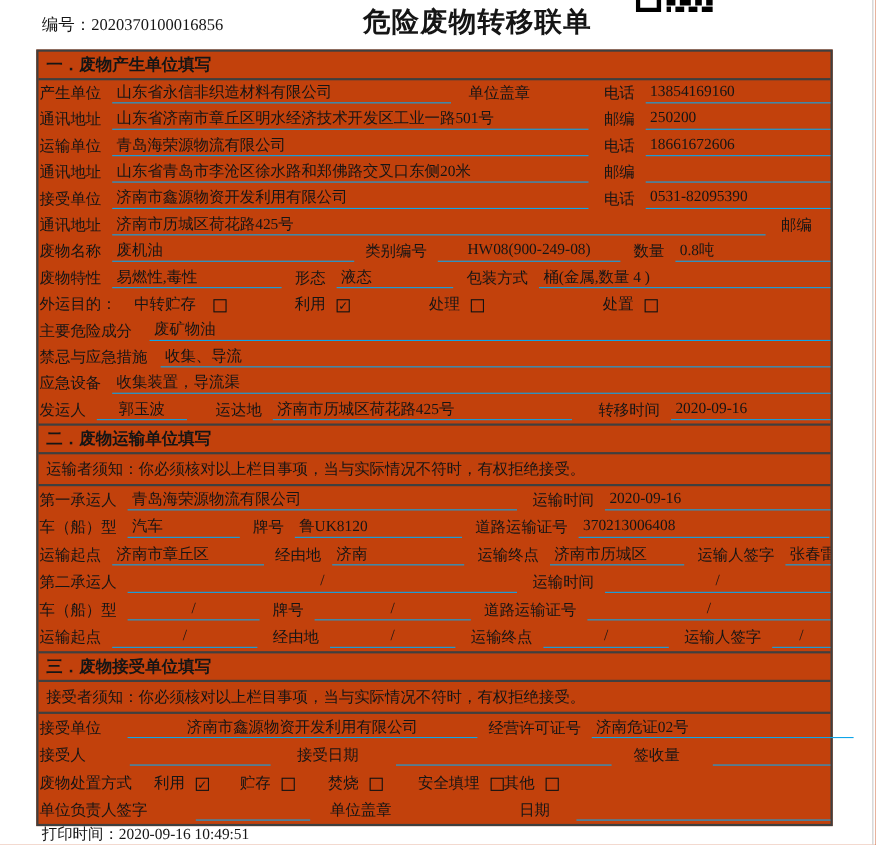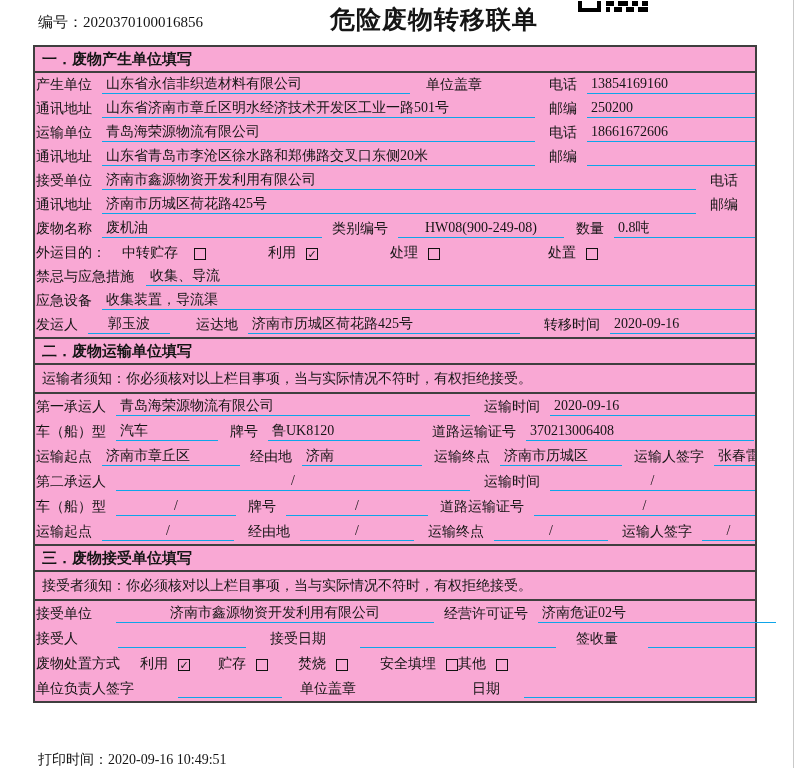"一．废物产生单位填写" .form { background: #f9a8d4 -> #c2410c }
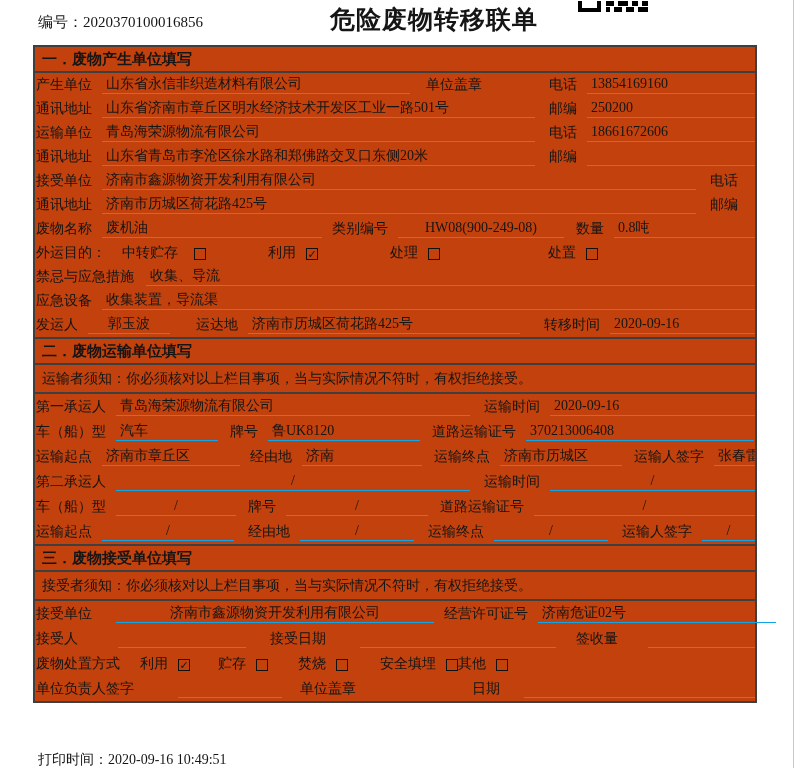"0531-82095390" span.u { html: none -> <span>0531-82095390</span> }
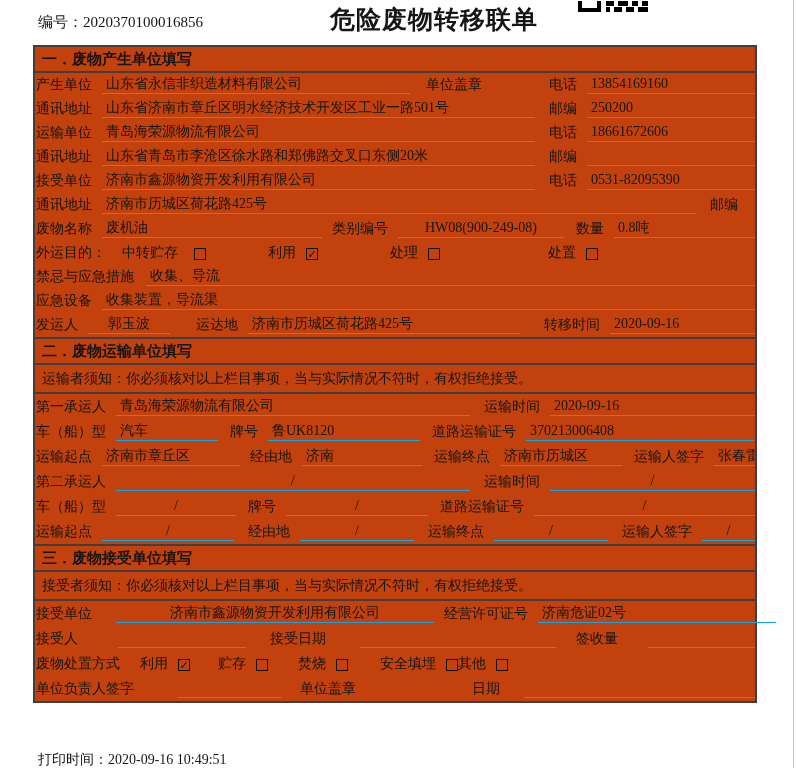"废物特性" div.row { html: none -> <div> <span>废物特性</span> <span>易燃性,毒性</span> <span>形态</span> <span>液态</span> <span>包装方式</span> <span>桶(金属,数量 4 )</span> </div> }
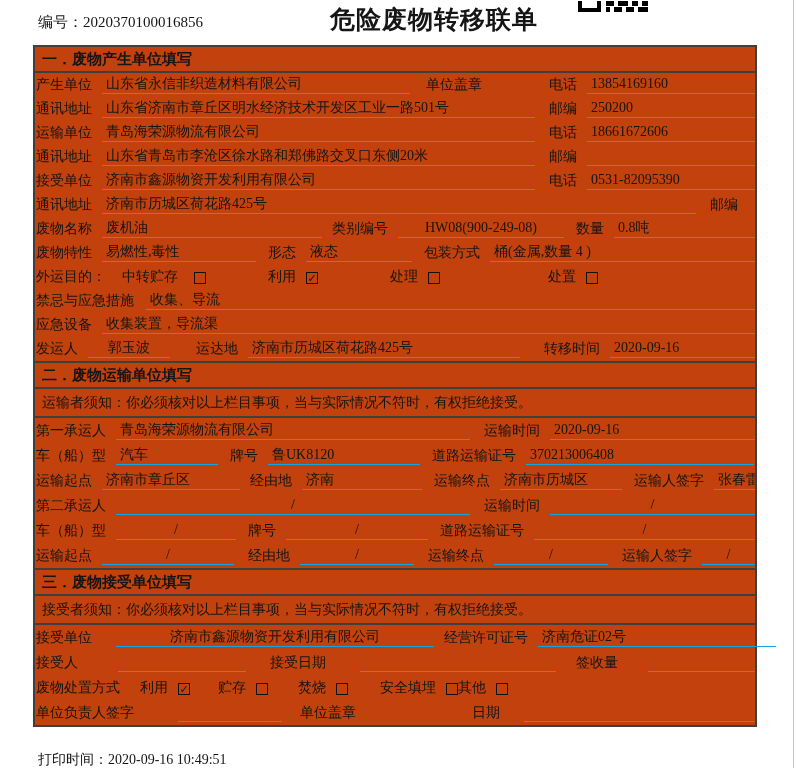"主要危险成分" div.row { html: none -> <div> <span>主要危险成分</span> <span>废矿物油</span> </div> }
